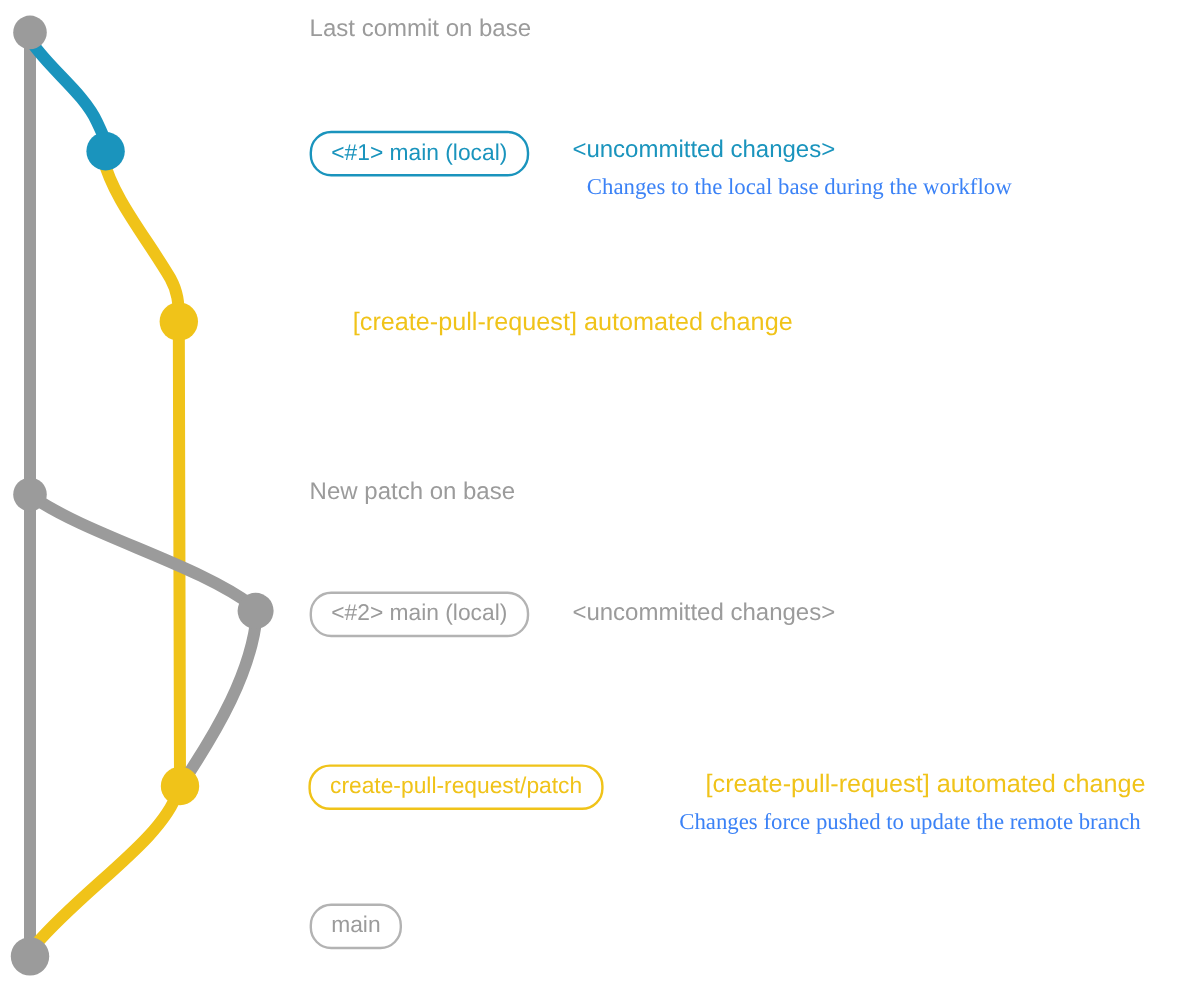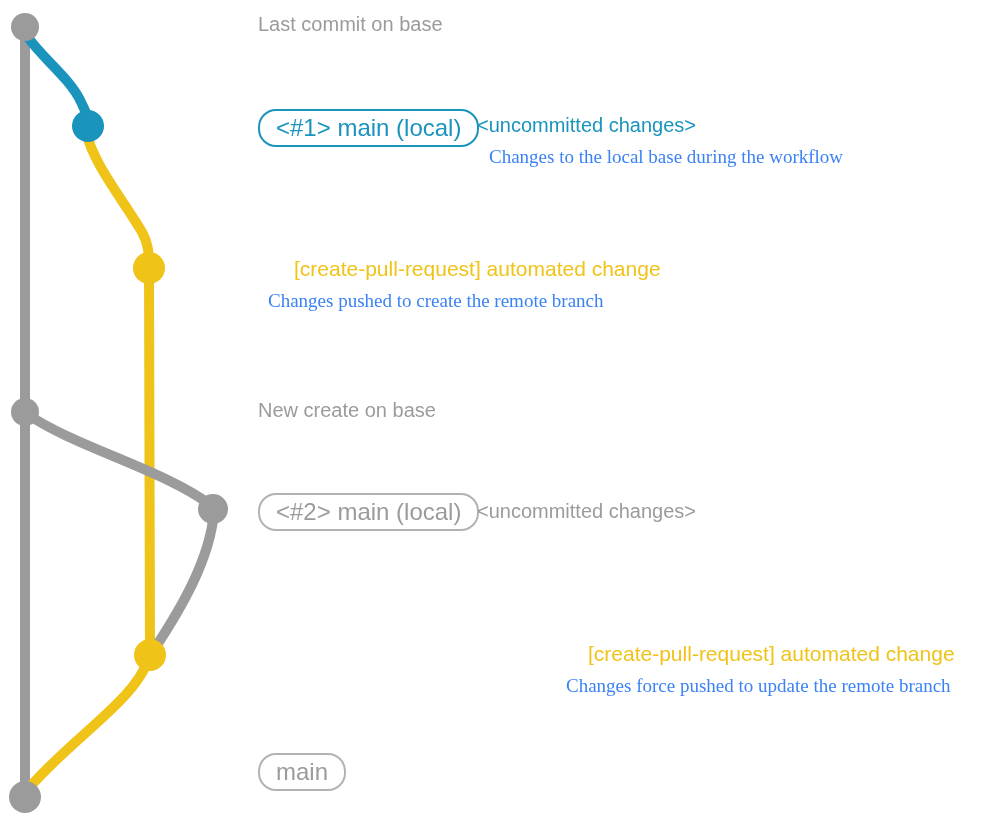"<#1> main (local)" .badge { font-size: 24px -> 19px }
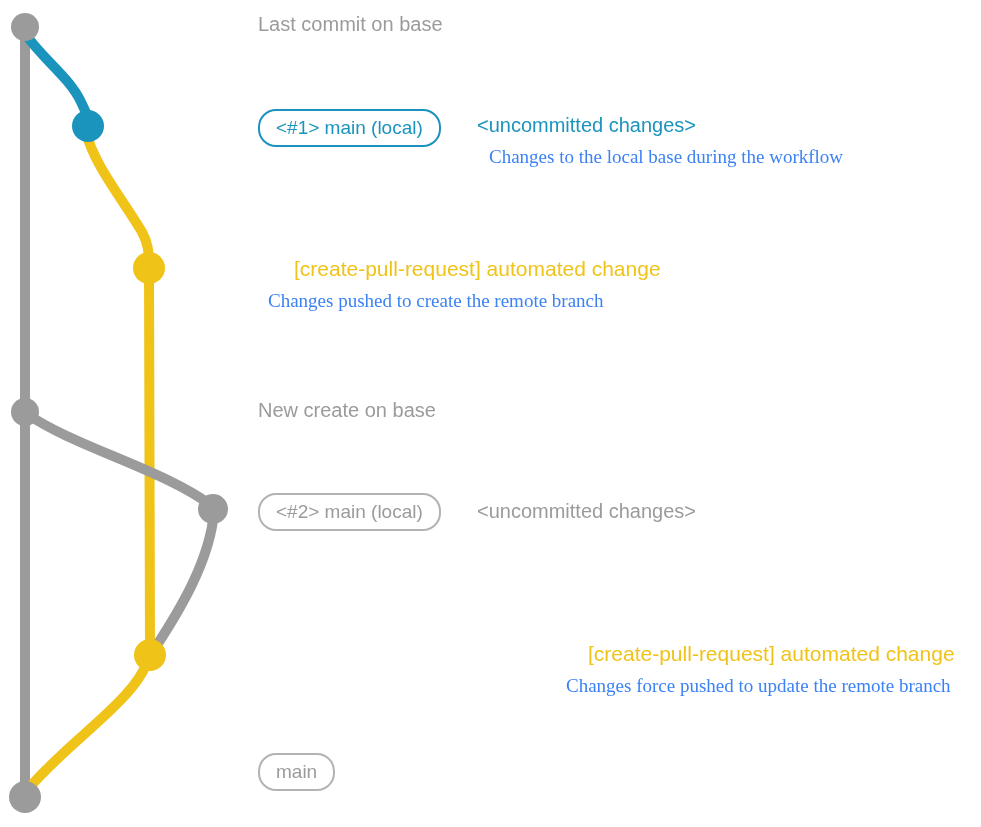"Changes pushed to create the" div.lbl { html: <div>Changes pushed to create the remote branch</div> -> none }
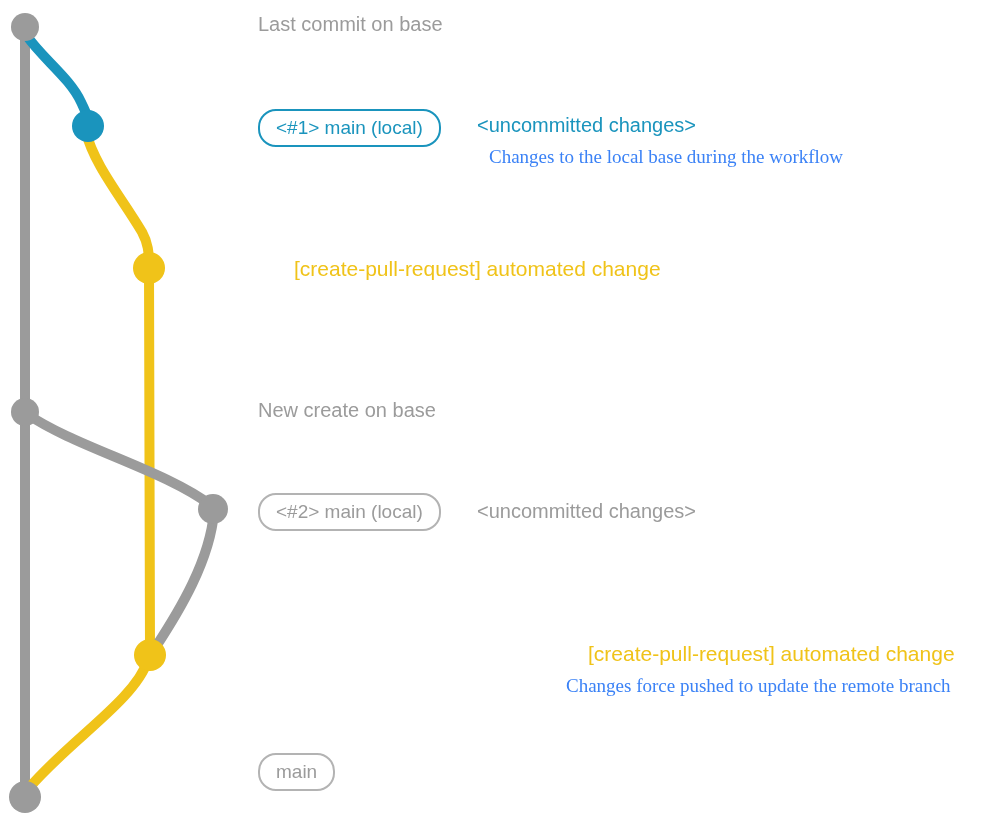"New create on base" div.lbl { text: create -> patch }
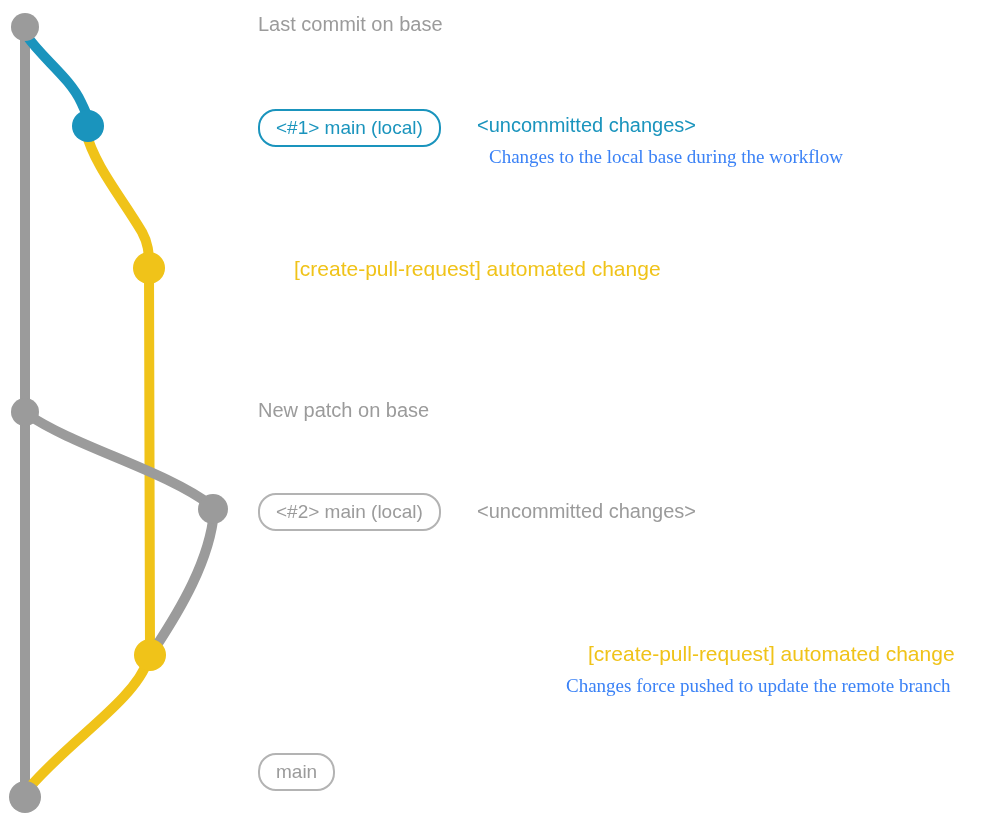"create-pull-request/patch" div.badge { html: none -> <div>create-pull-request/patch</div> }
